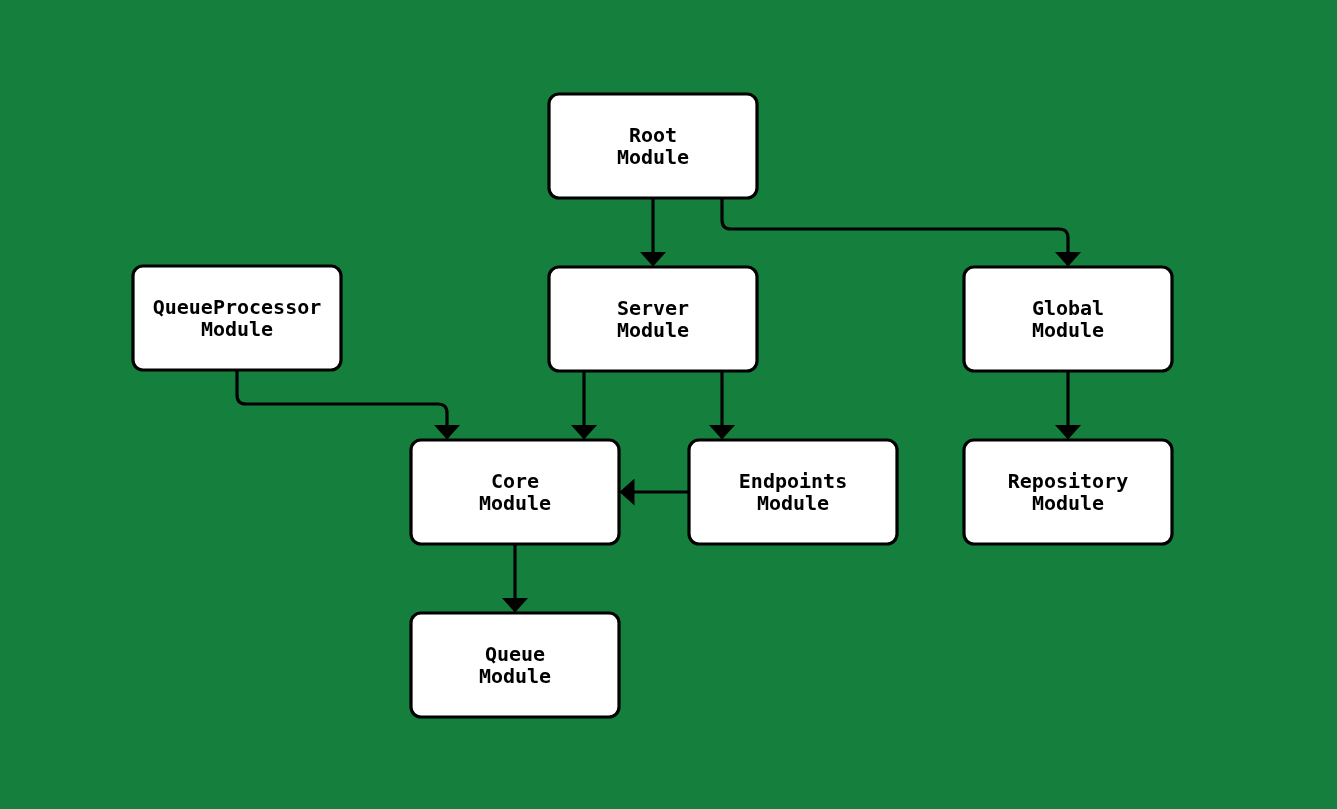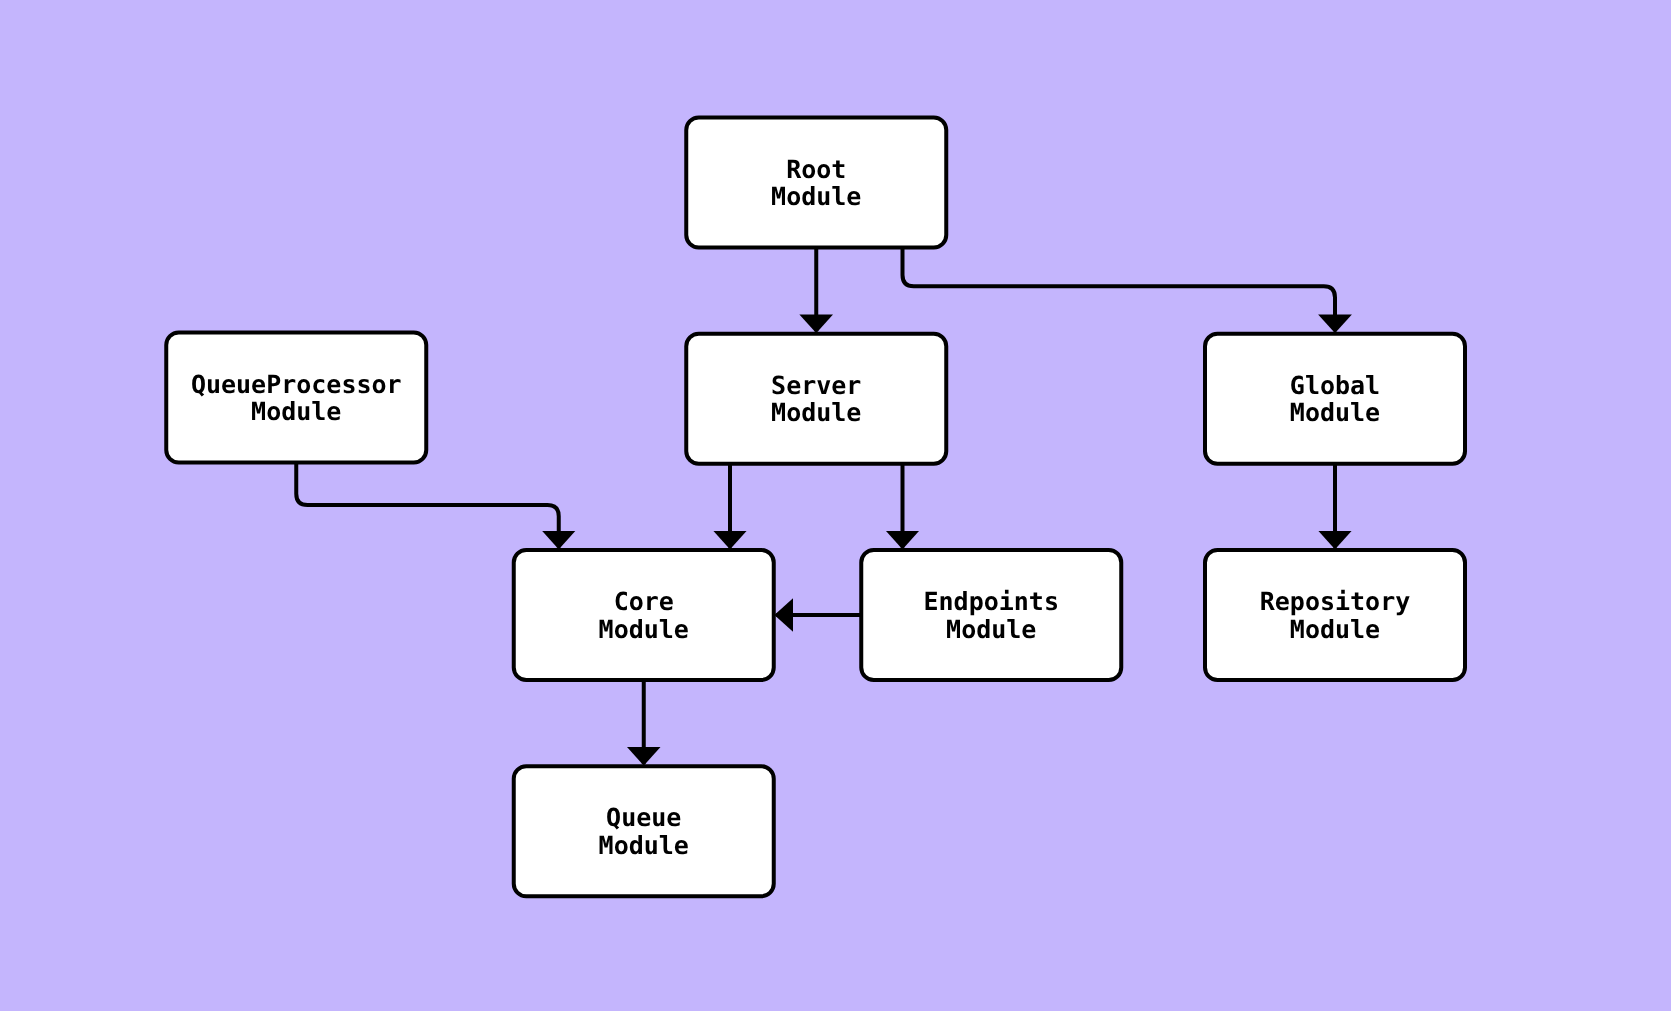"Root Module" div { background: #c4b5fd -> #15803d }
